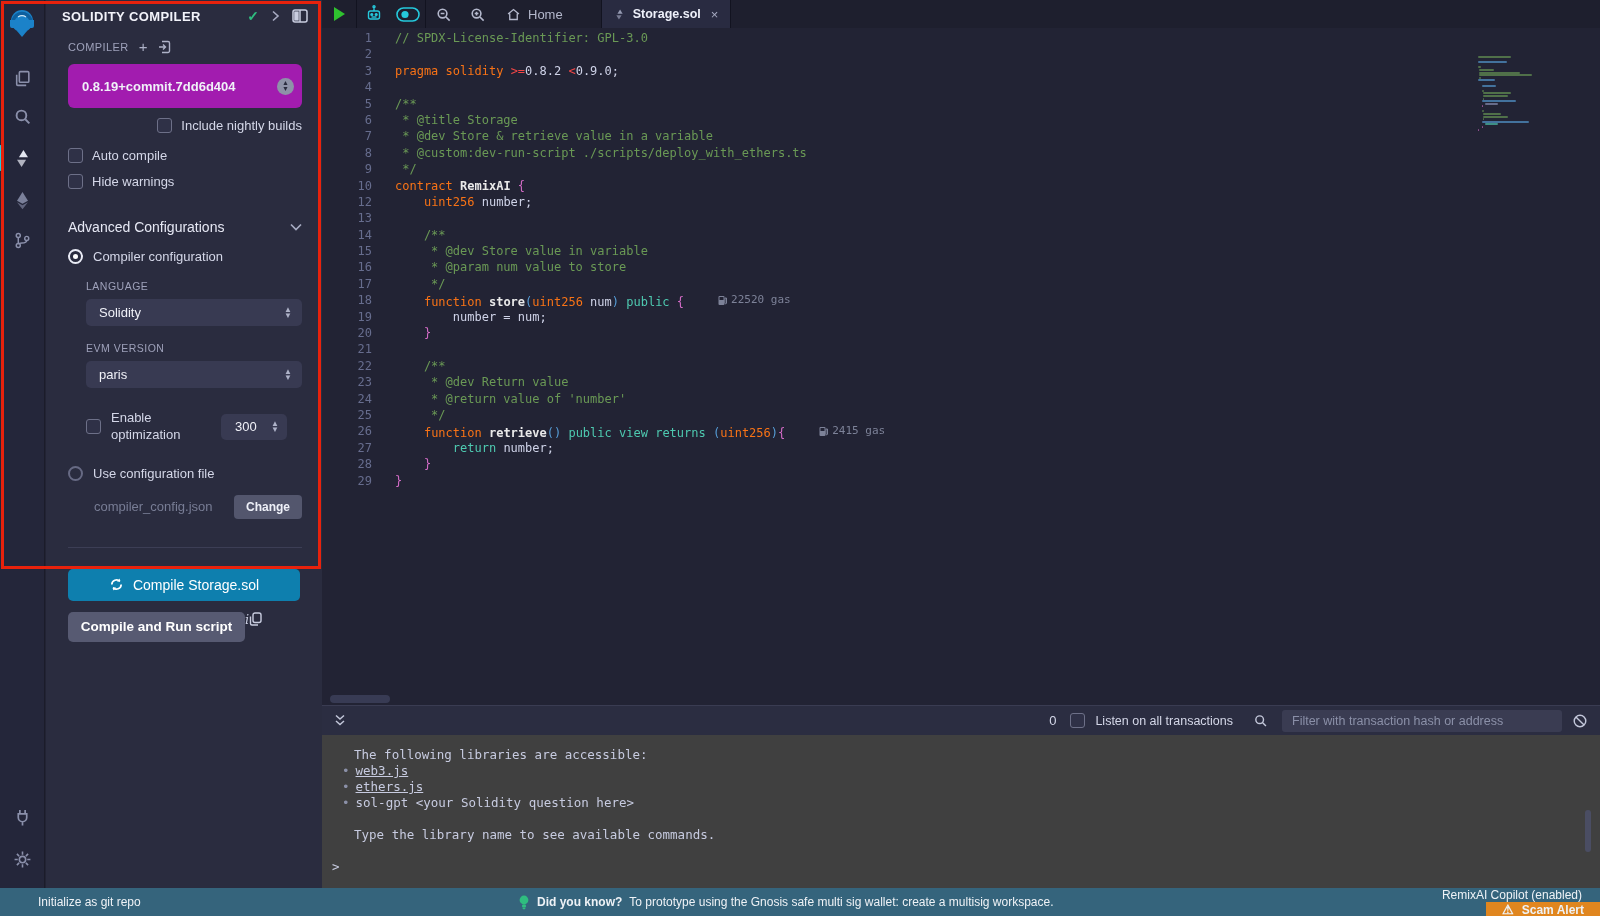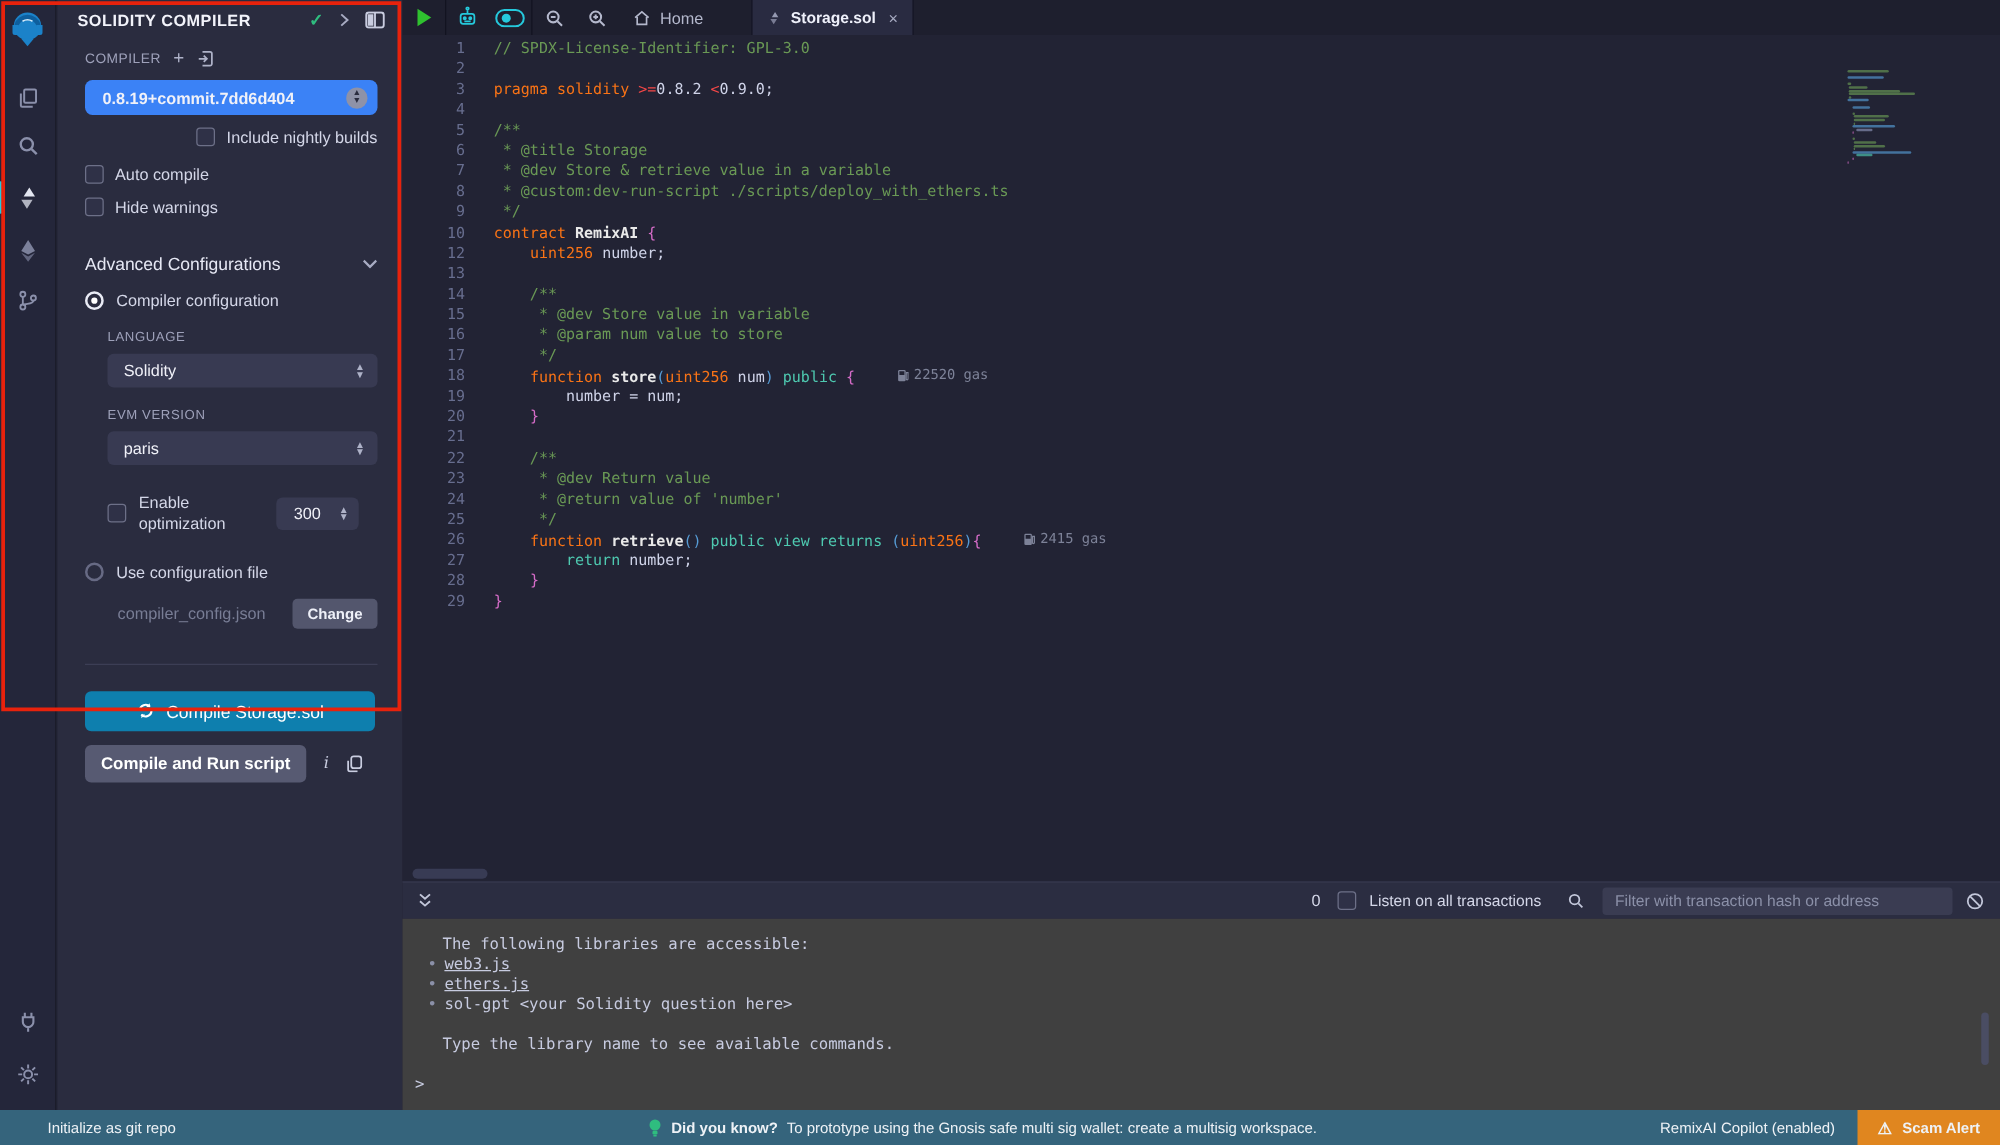"0.8.19+commit.7dd6d404" .version-select { background: #3b82f6 -> #a21caf; height: 28px -> 44px }
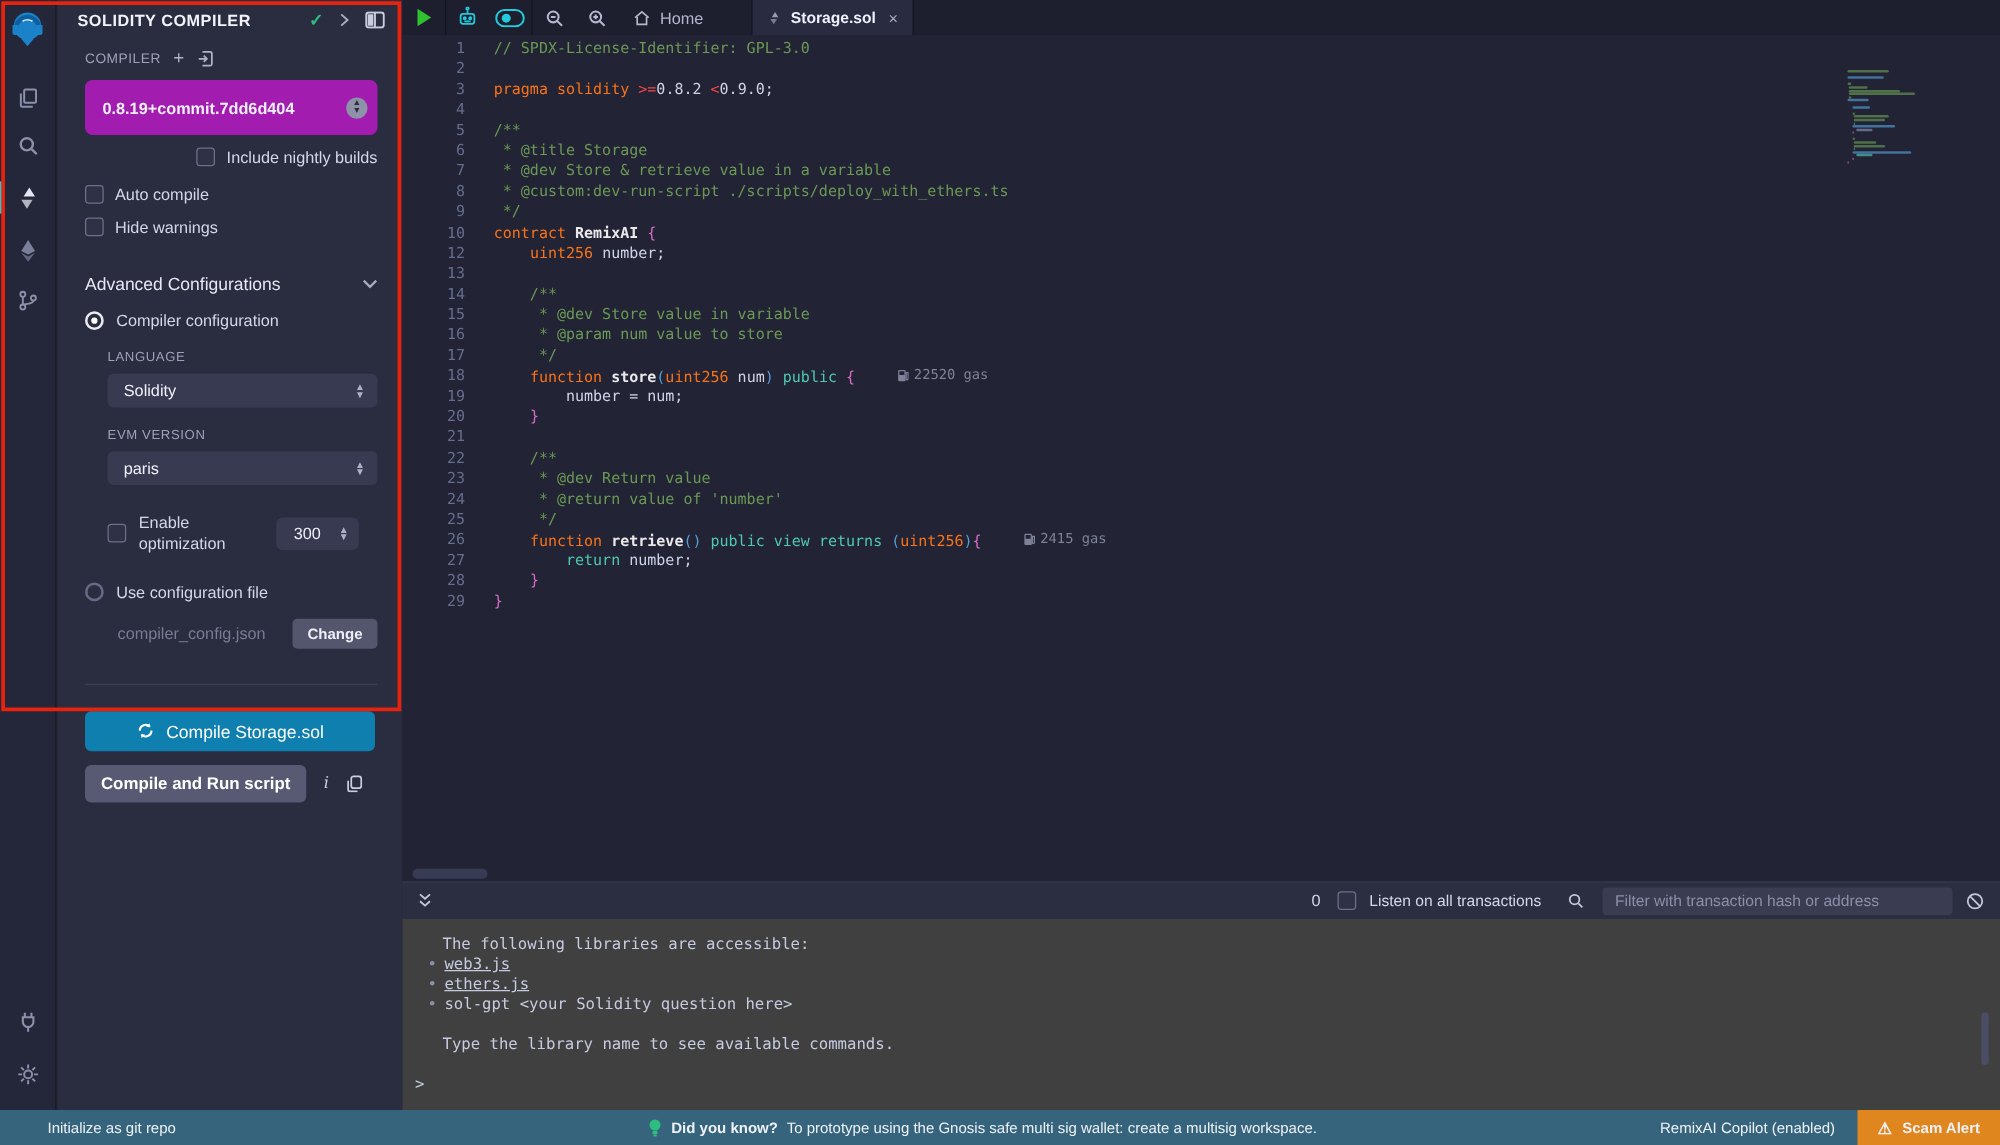"Compile and Run script" .run-row { align-items: center -> none; gap: 14px -> none }
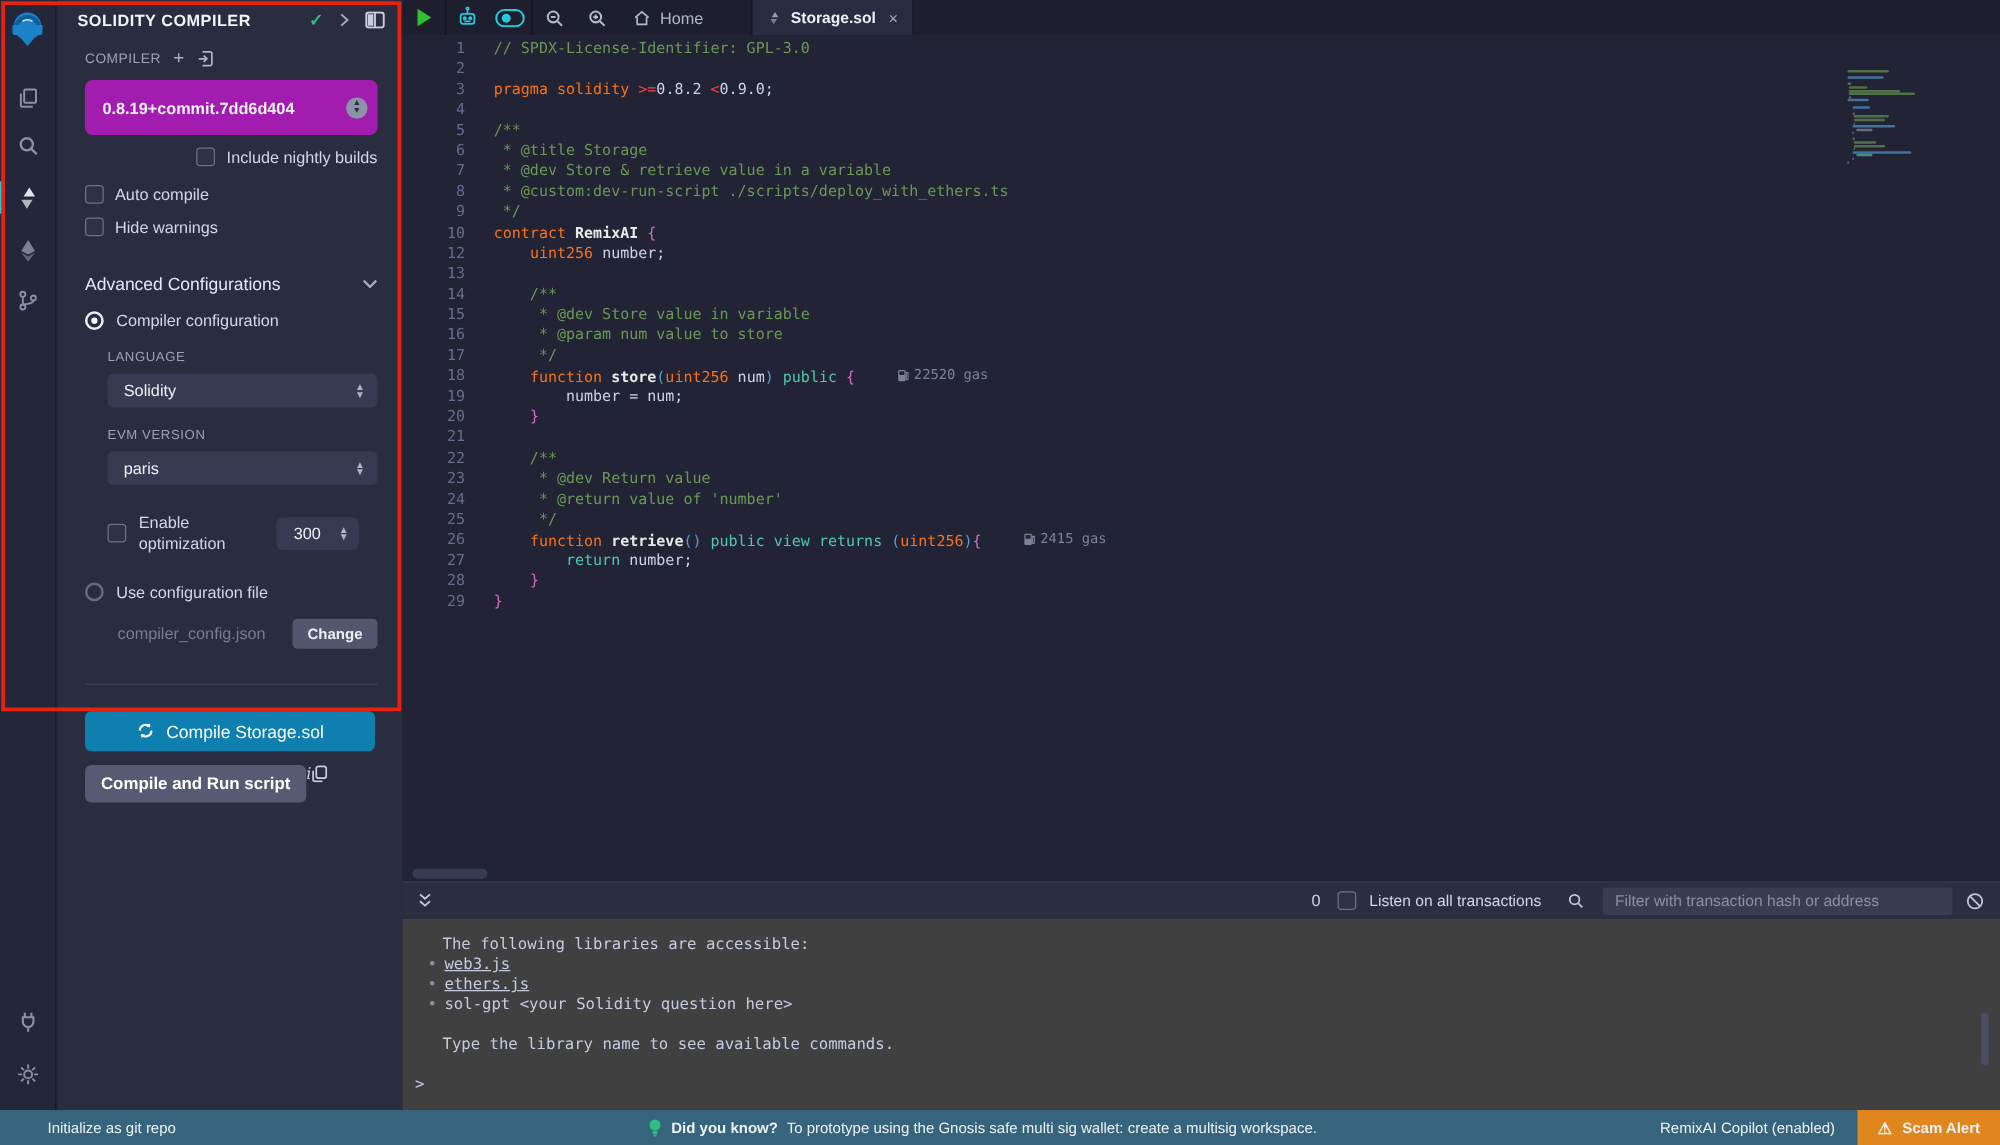"RemixAI Copilot (enabled)" .sb-right { align-items: center -> flex-end; flex-direction: none -> column }
